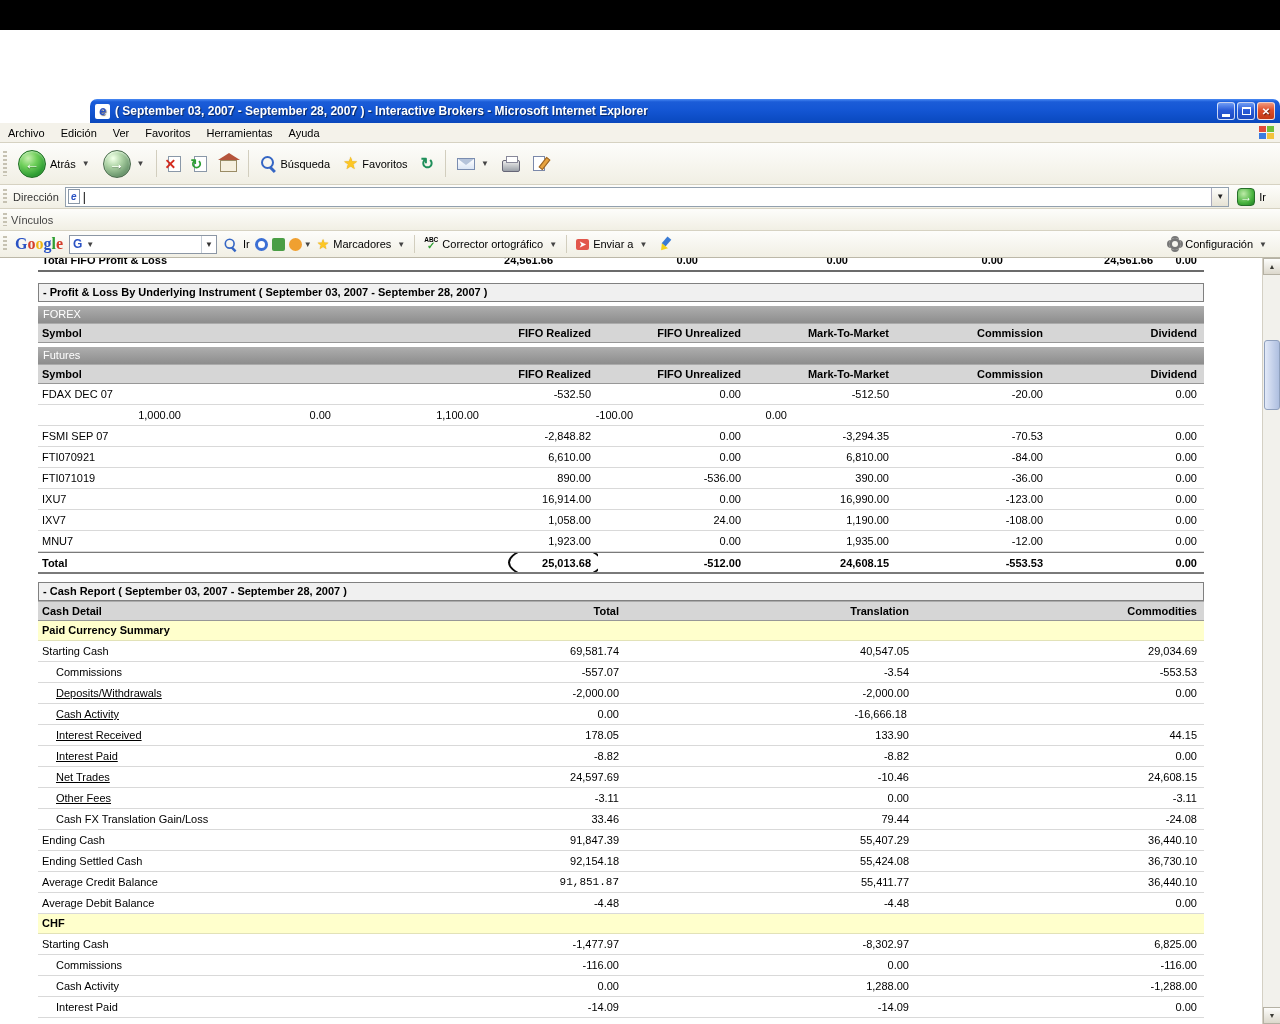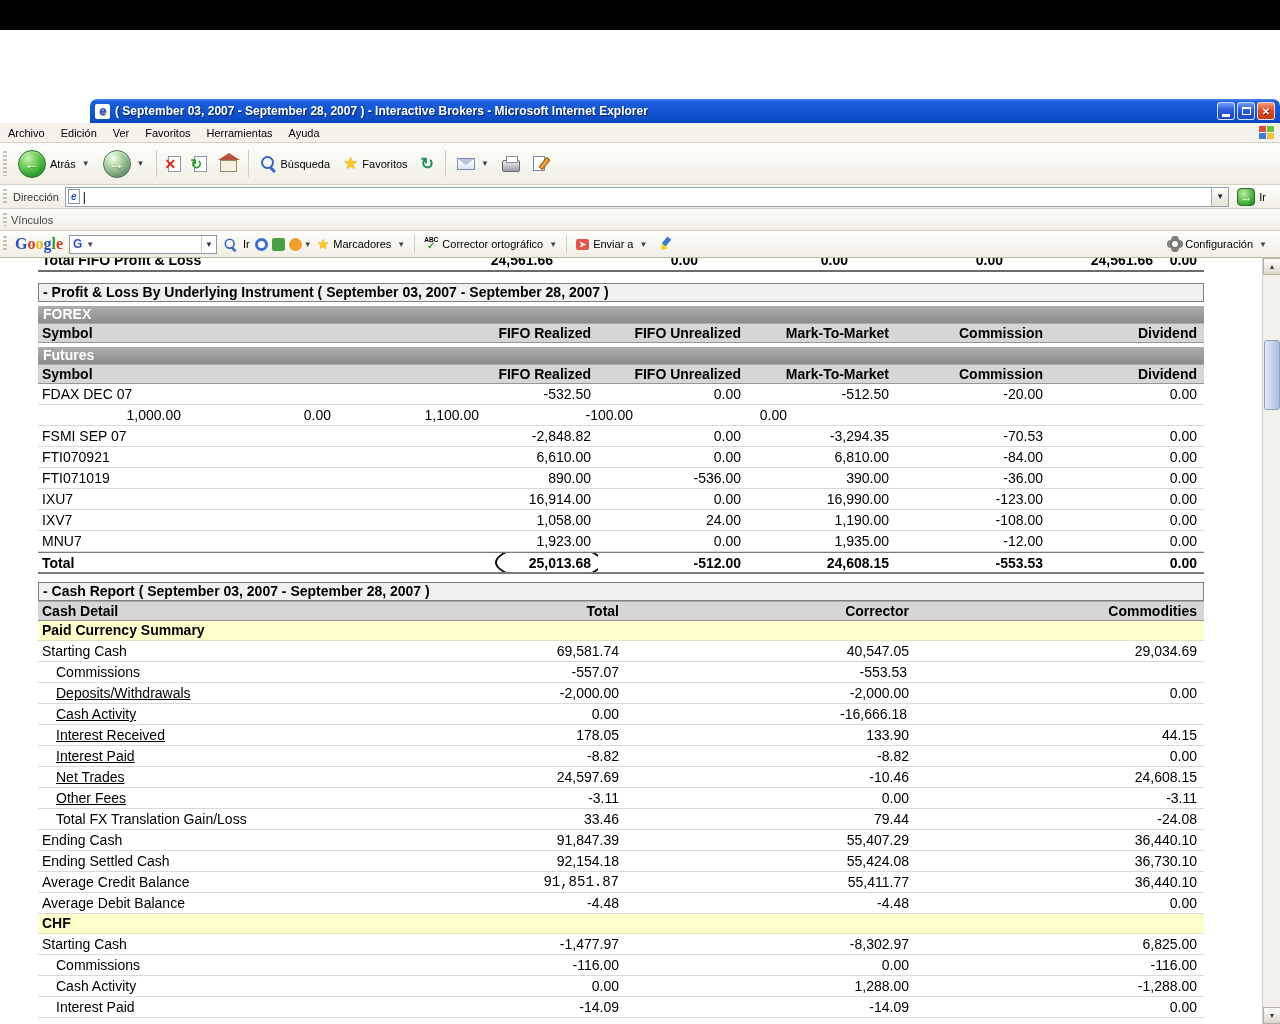"Total FIFO Profit & Loss" .report { font-size: 14px -> 11px }
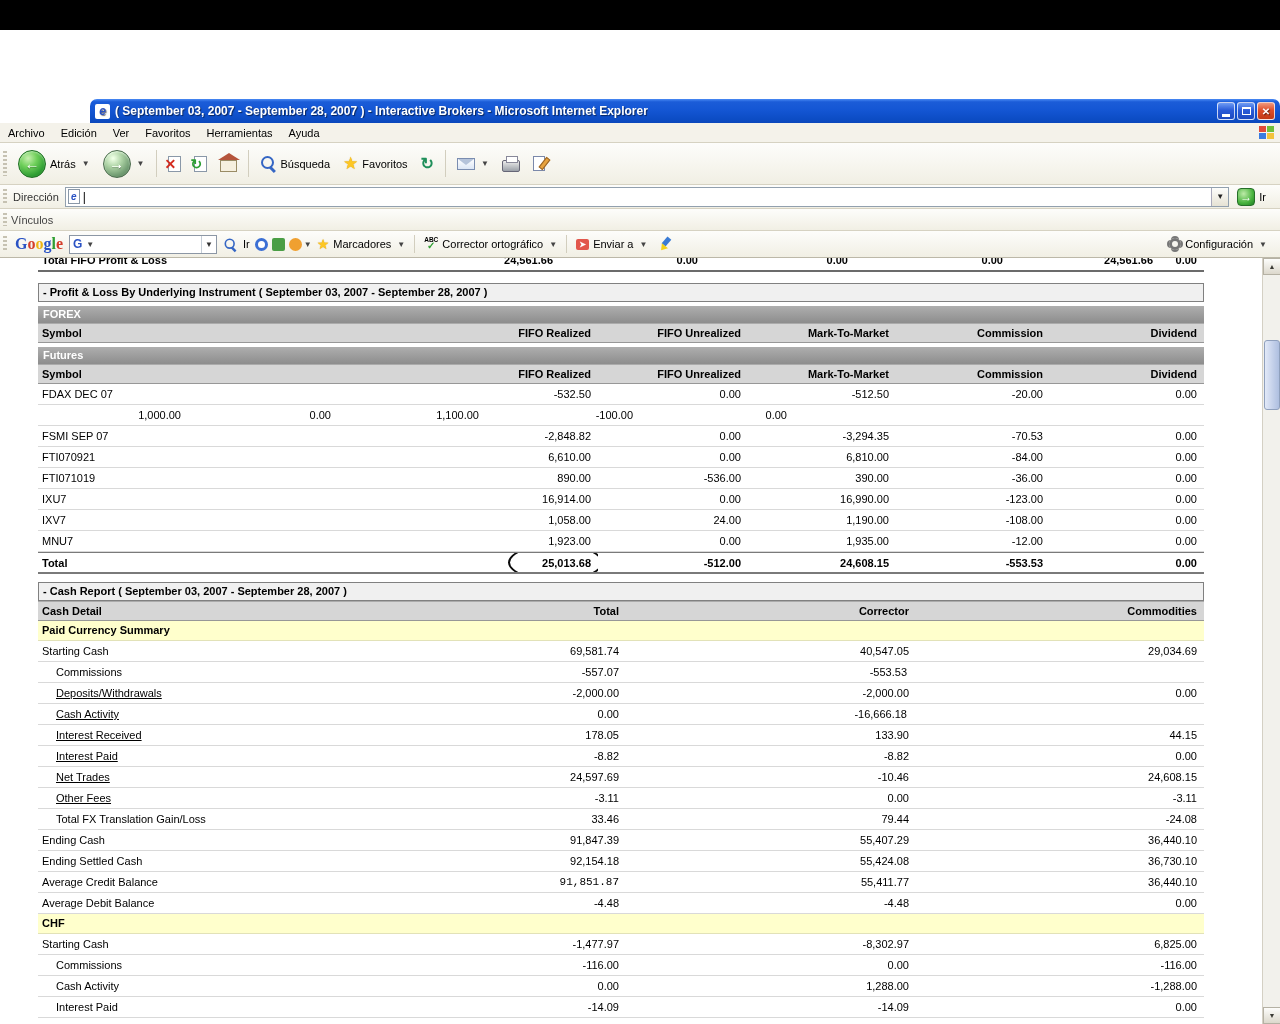"FOREX" .grp { font-weight: bold -> normal }
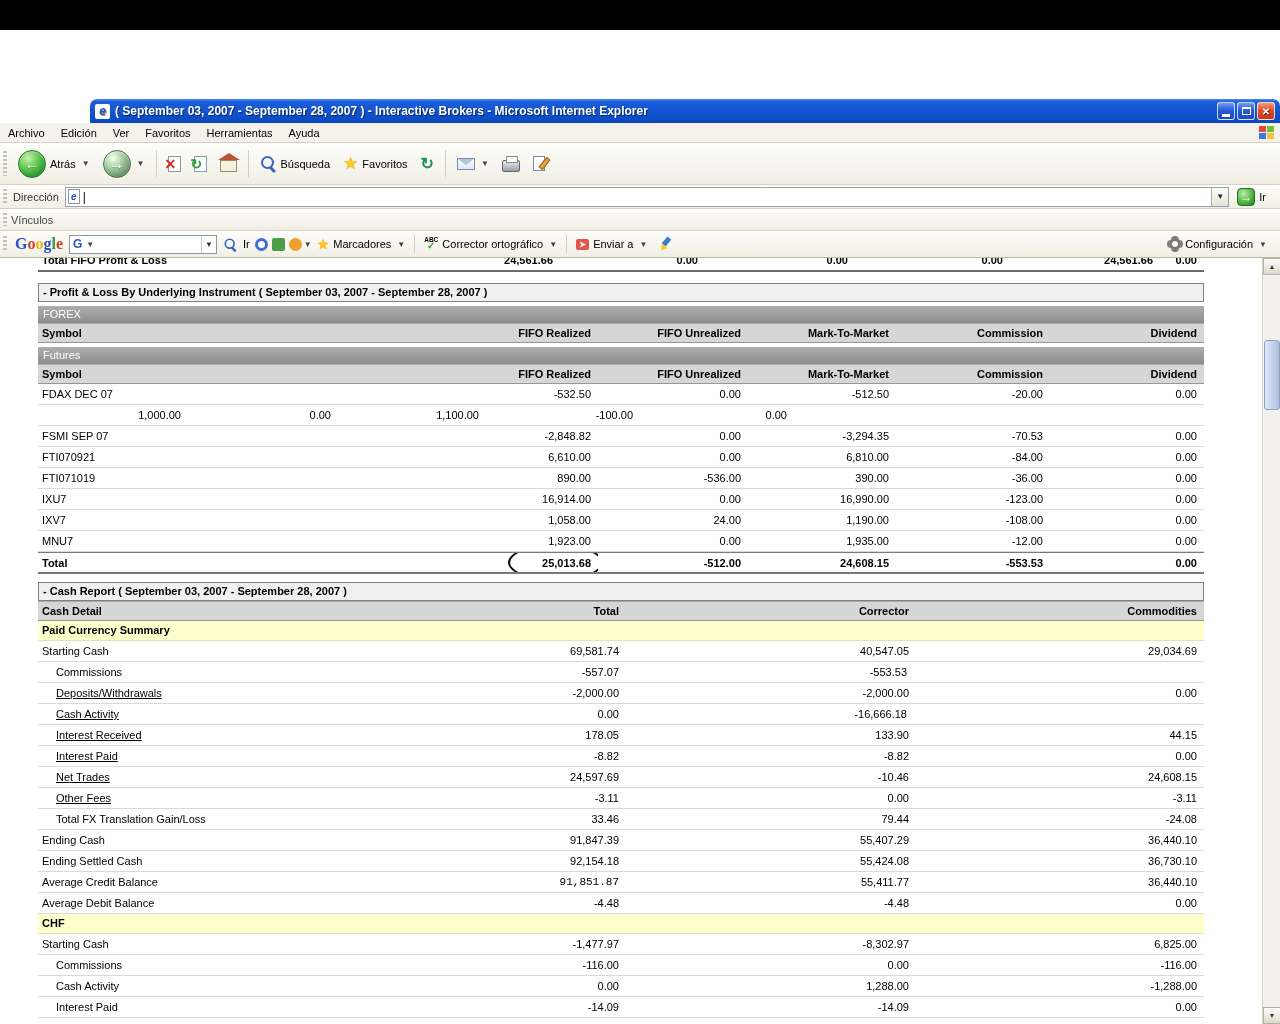"Corrector" span.cell { text: Corrector -> Translation }
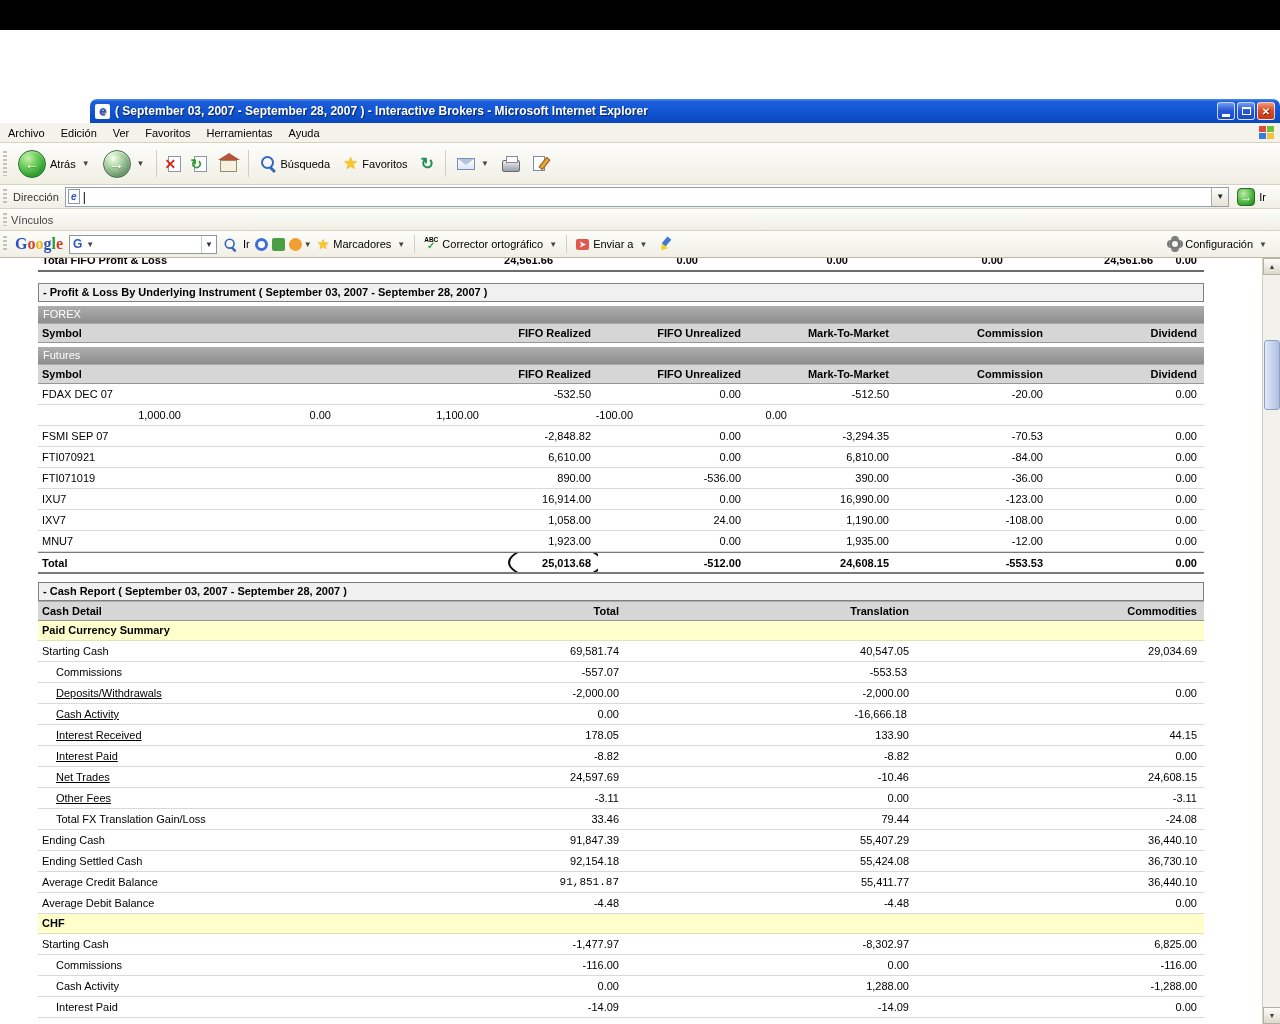"-3.54" span.cell { html: none -> <span>-3.54</span> }
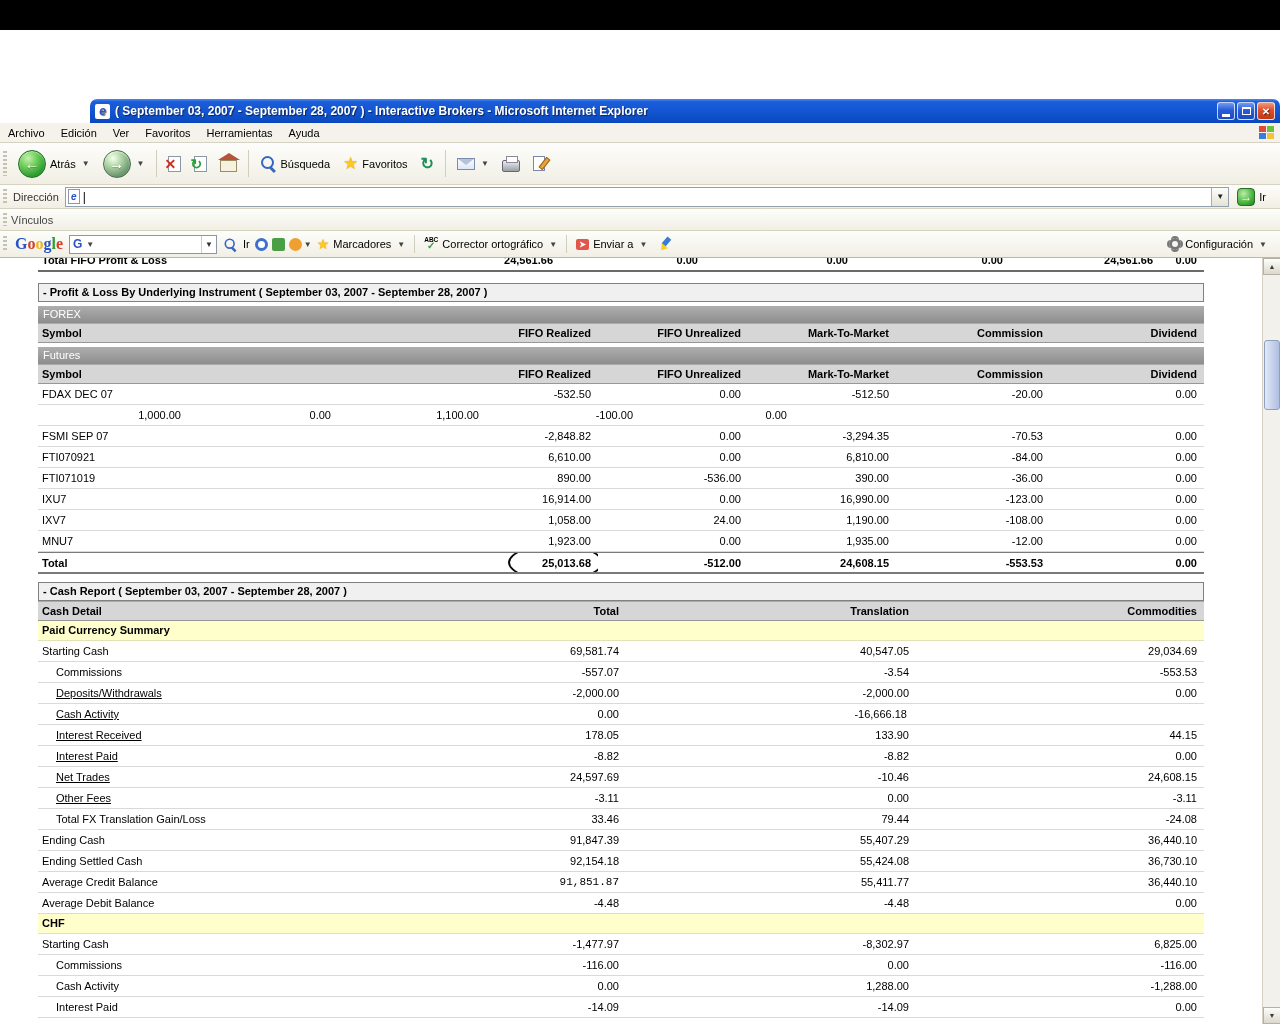"Total FX Translation Gain/Loss" span.cell { text: Total -> Cash }
